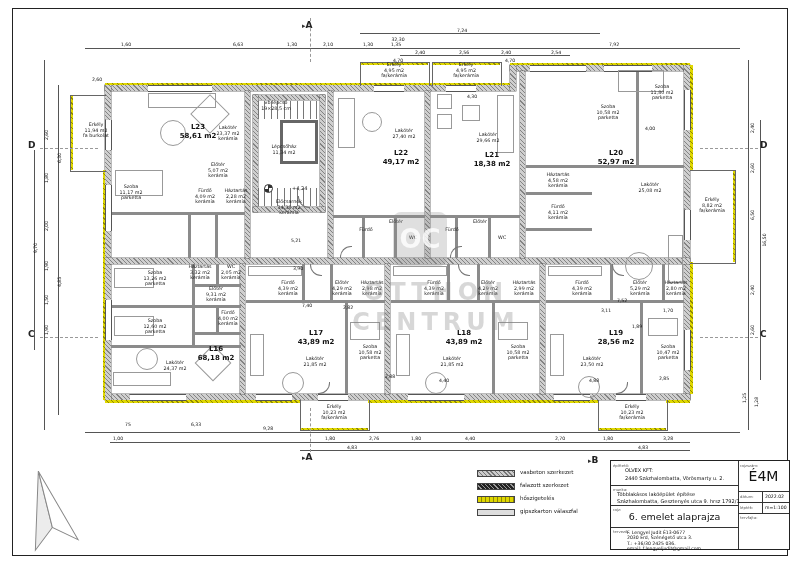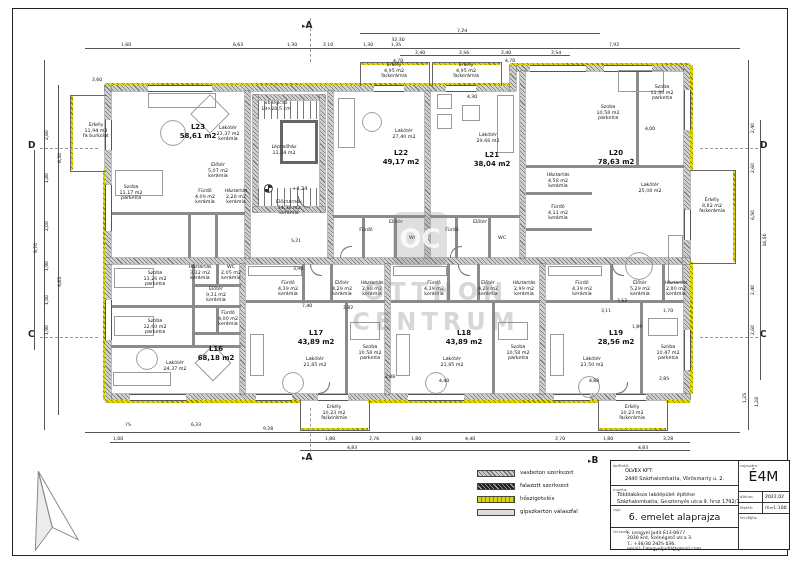"38,04 m2" div { text: 38,04 -> 18,38 }
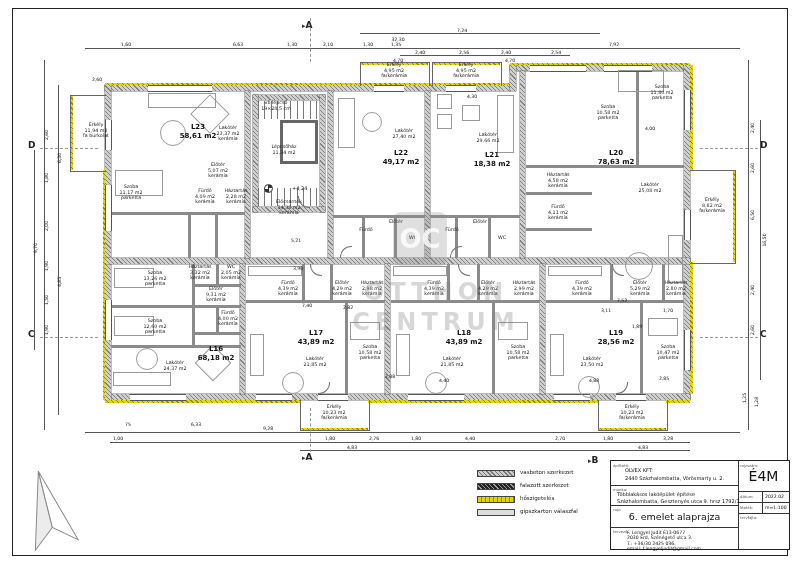"78,63 m2" div { text: 78,63 -> 52,97 }
